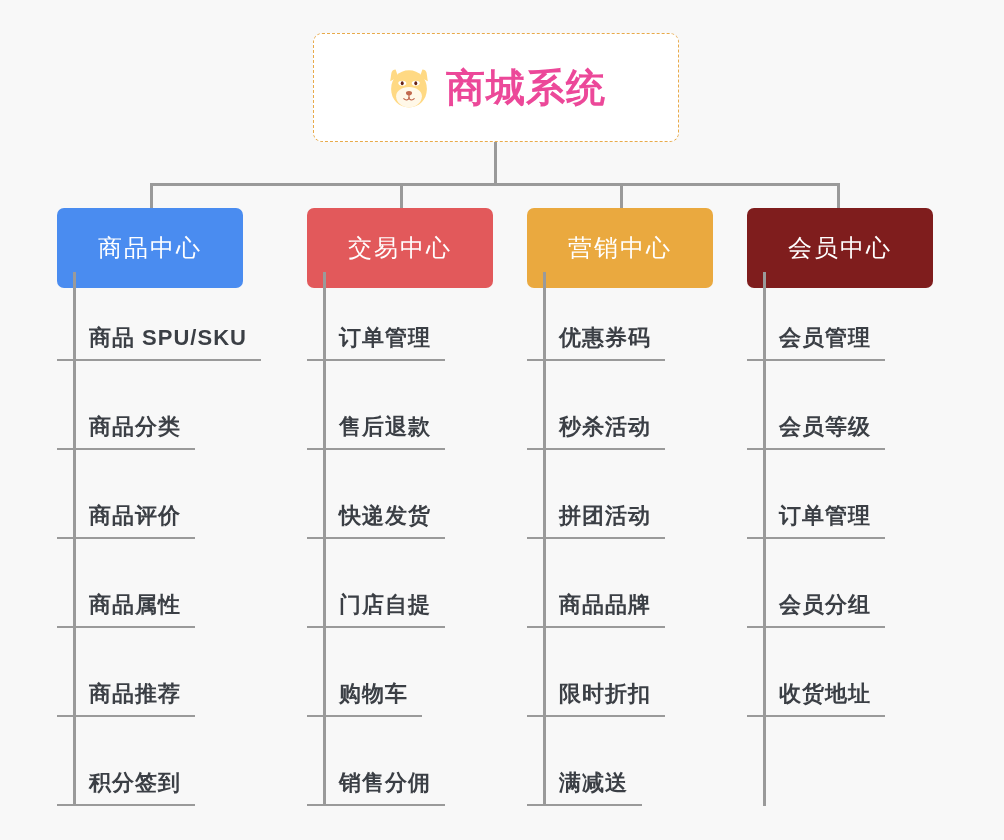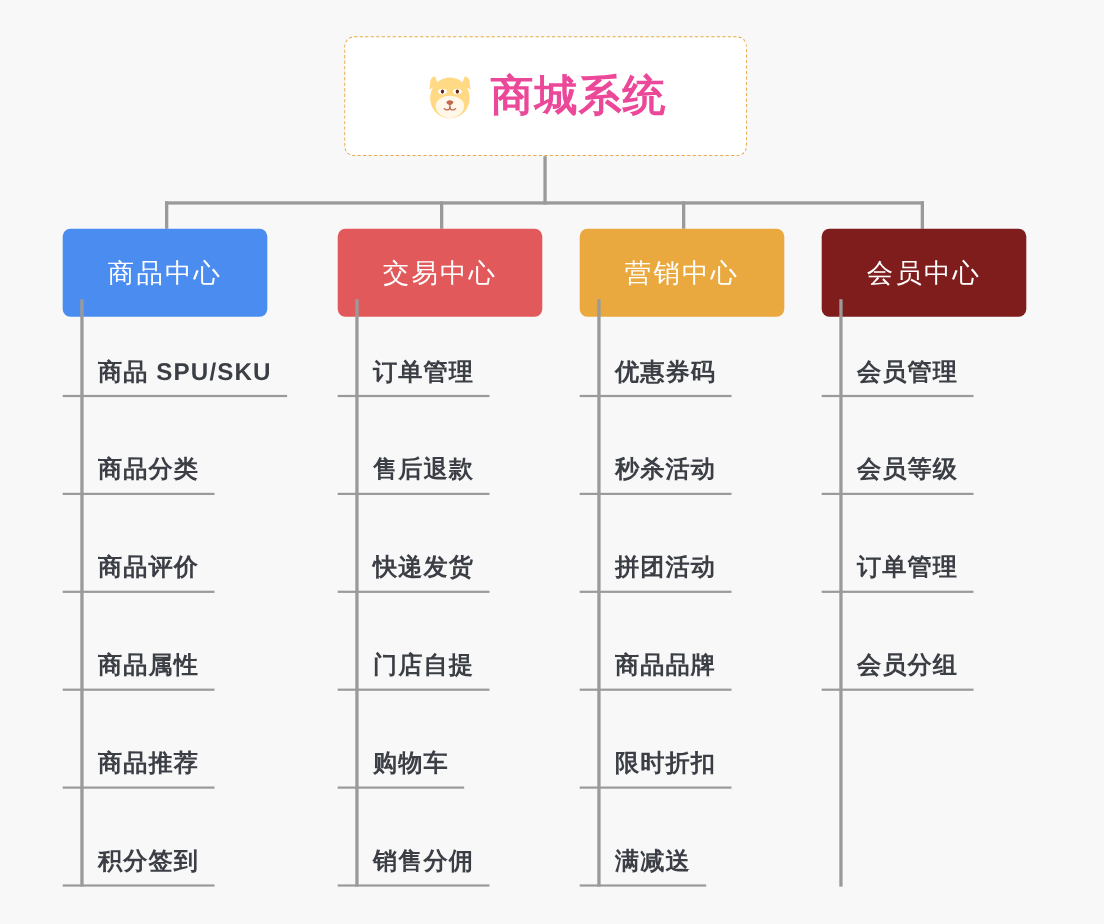"收货地址" div.leaf { html: none -> <div> <span>收货地址</span> </div> }
